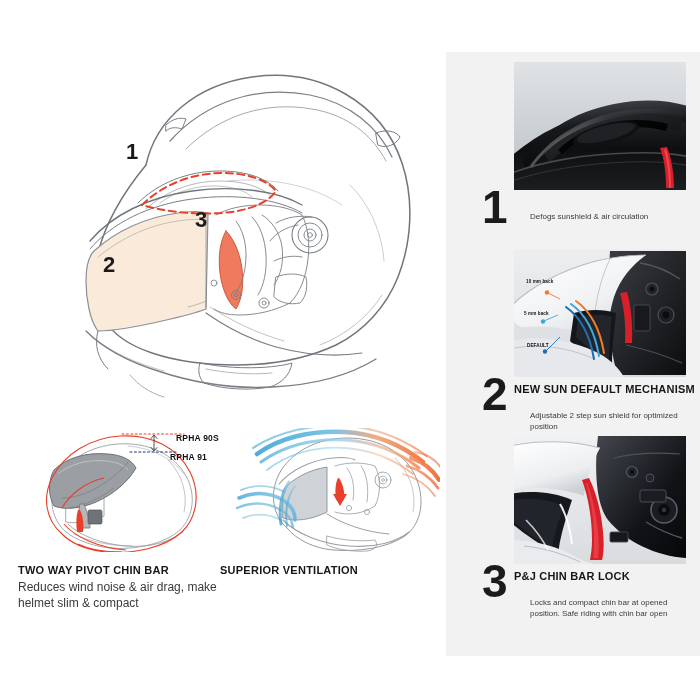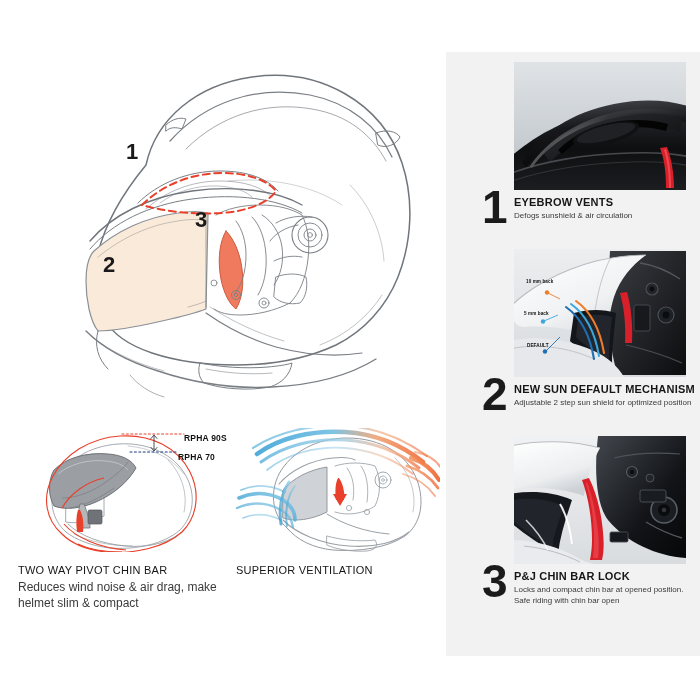"EYEBROW VENTS" p.feature-title { html: <p>EYEBROW VENTS</p> -> none }
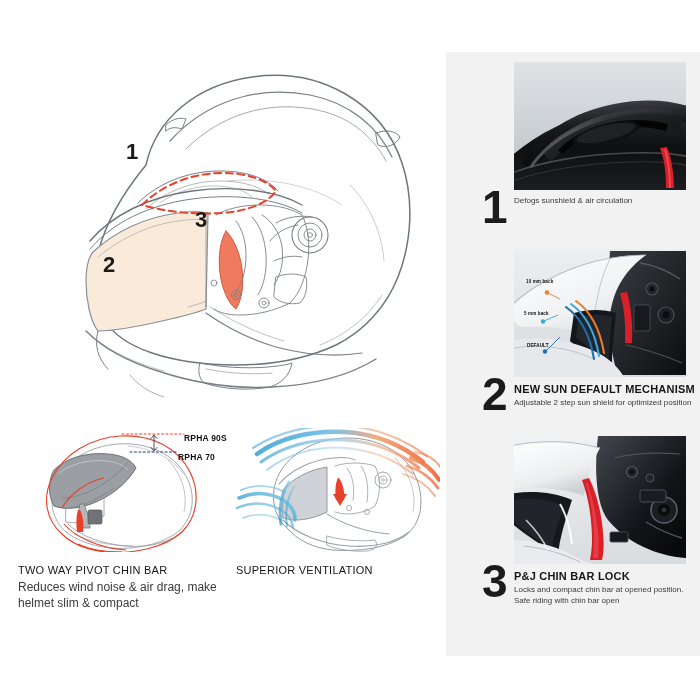"Defogs sunshield & air circulation" .feature-desc { margin: 0 -> 16px }
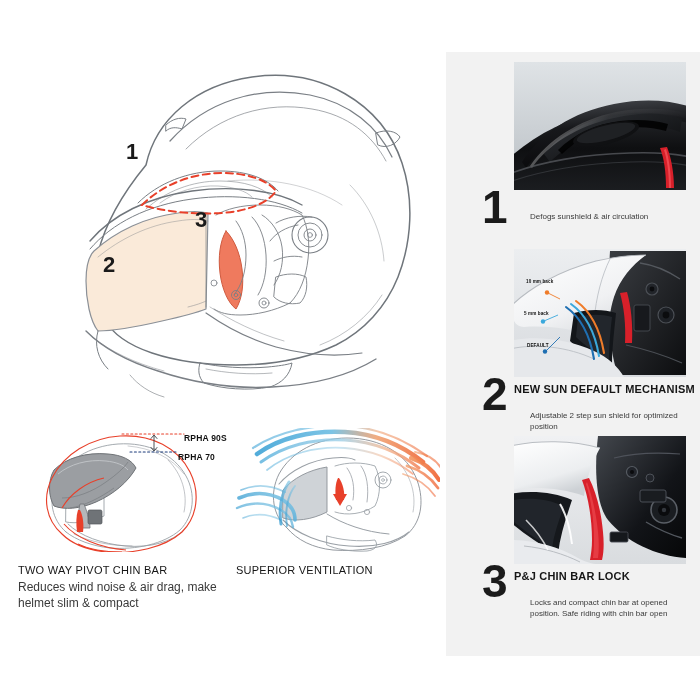"RPHA 90S" .rpha-label { margin-left: 8px -> none }
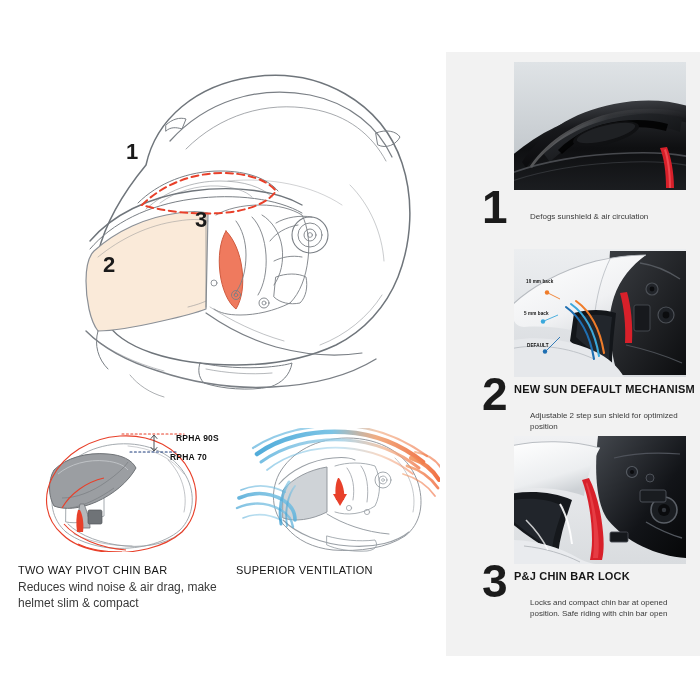"RPHA 70" div.rpha-label { text: 70 -> 91 }
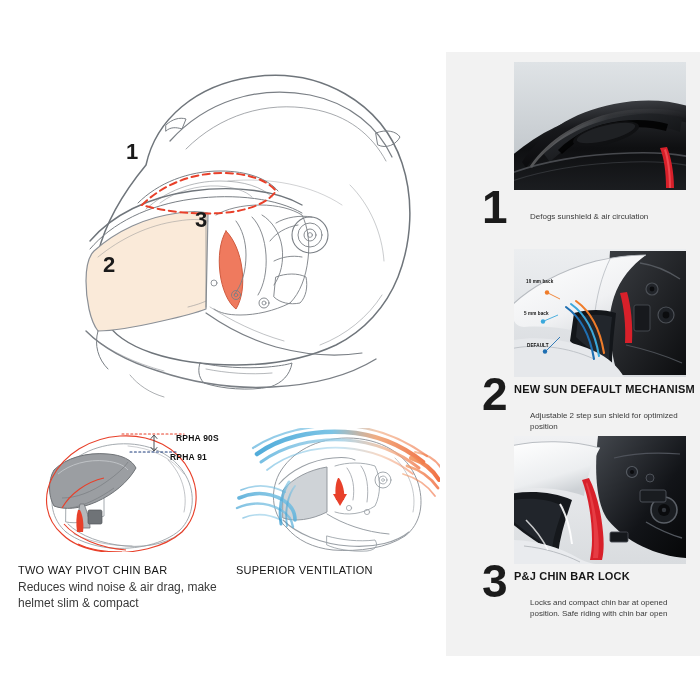"TWO WAY PIVOT CHIN BAR" .cap-title { font-weight: normal -> bold }
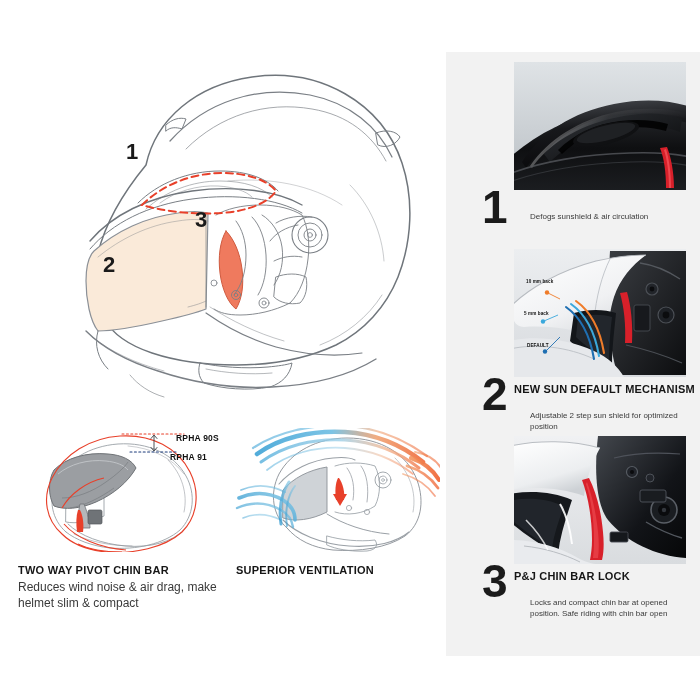"SUPERIOR VENTILATION" #cap-vent { left: 236px -> 220px }
